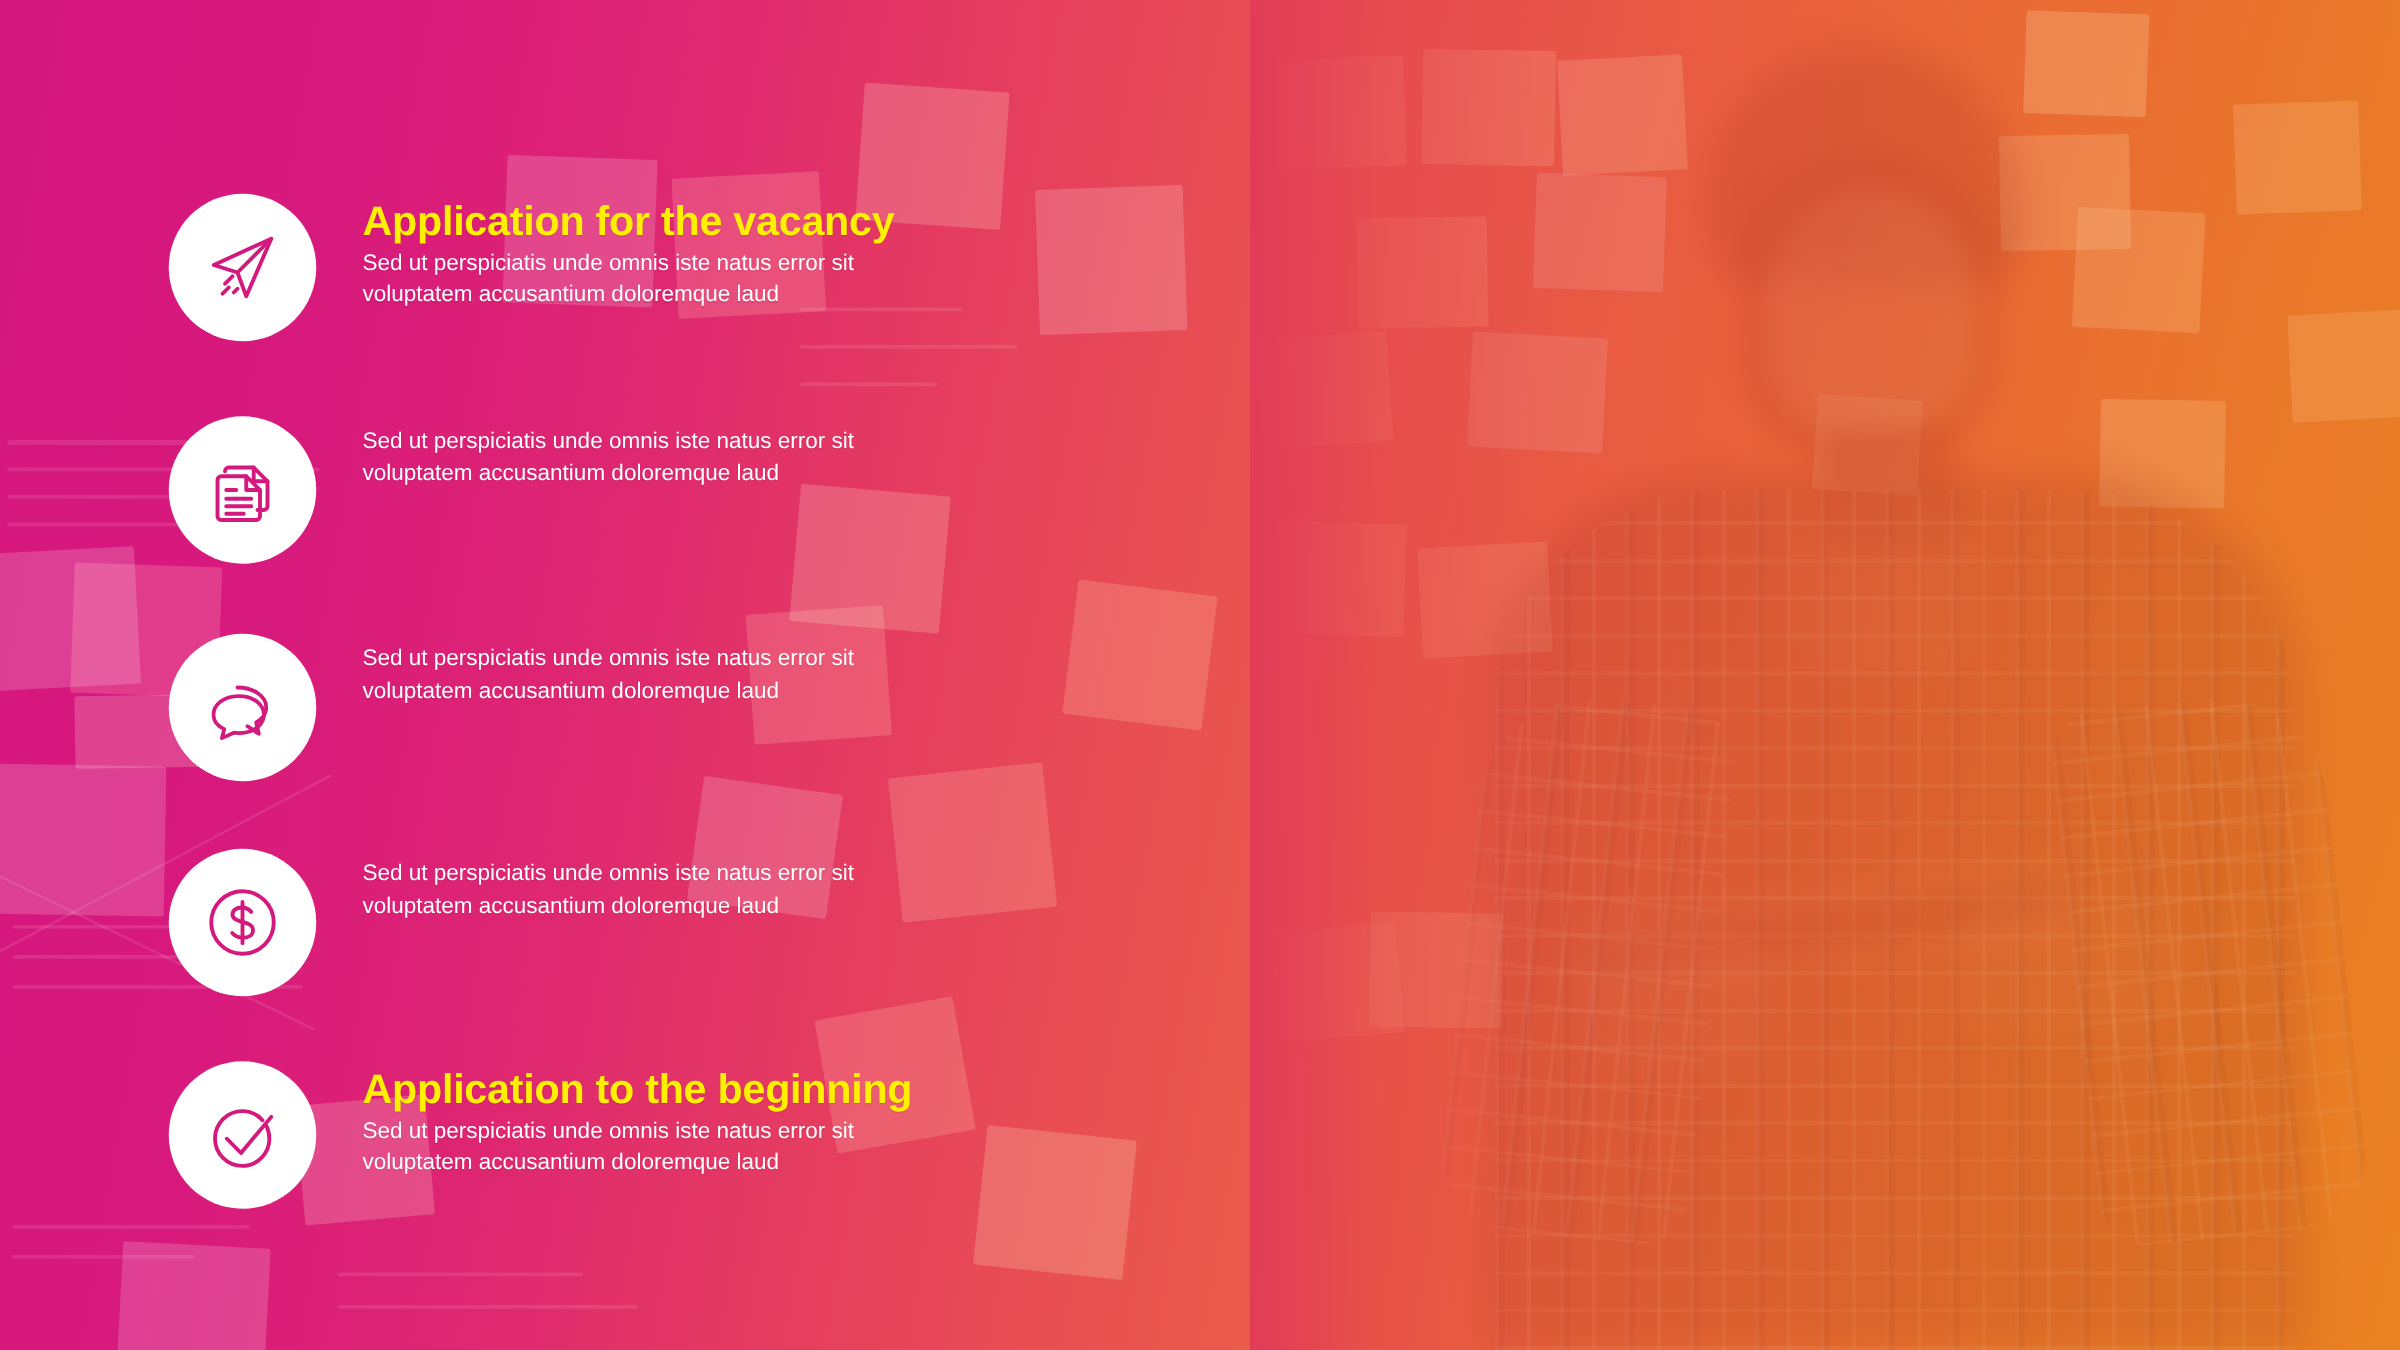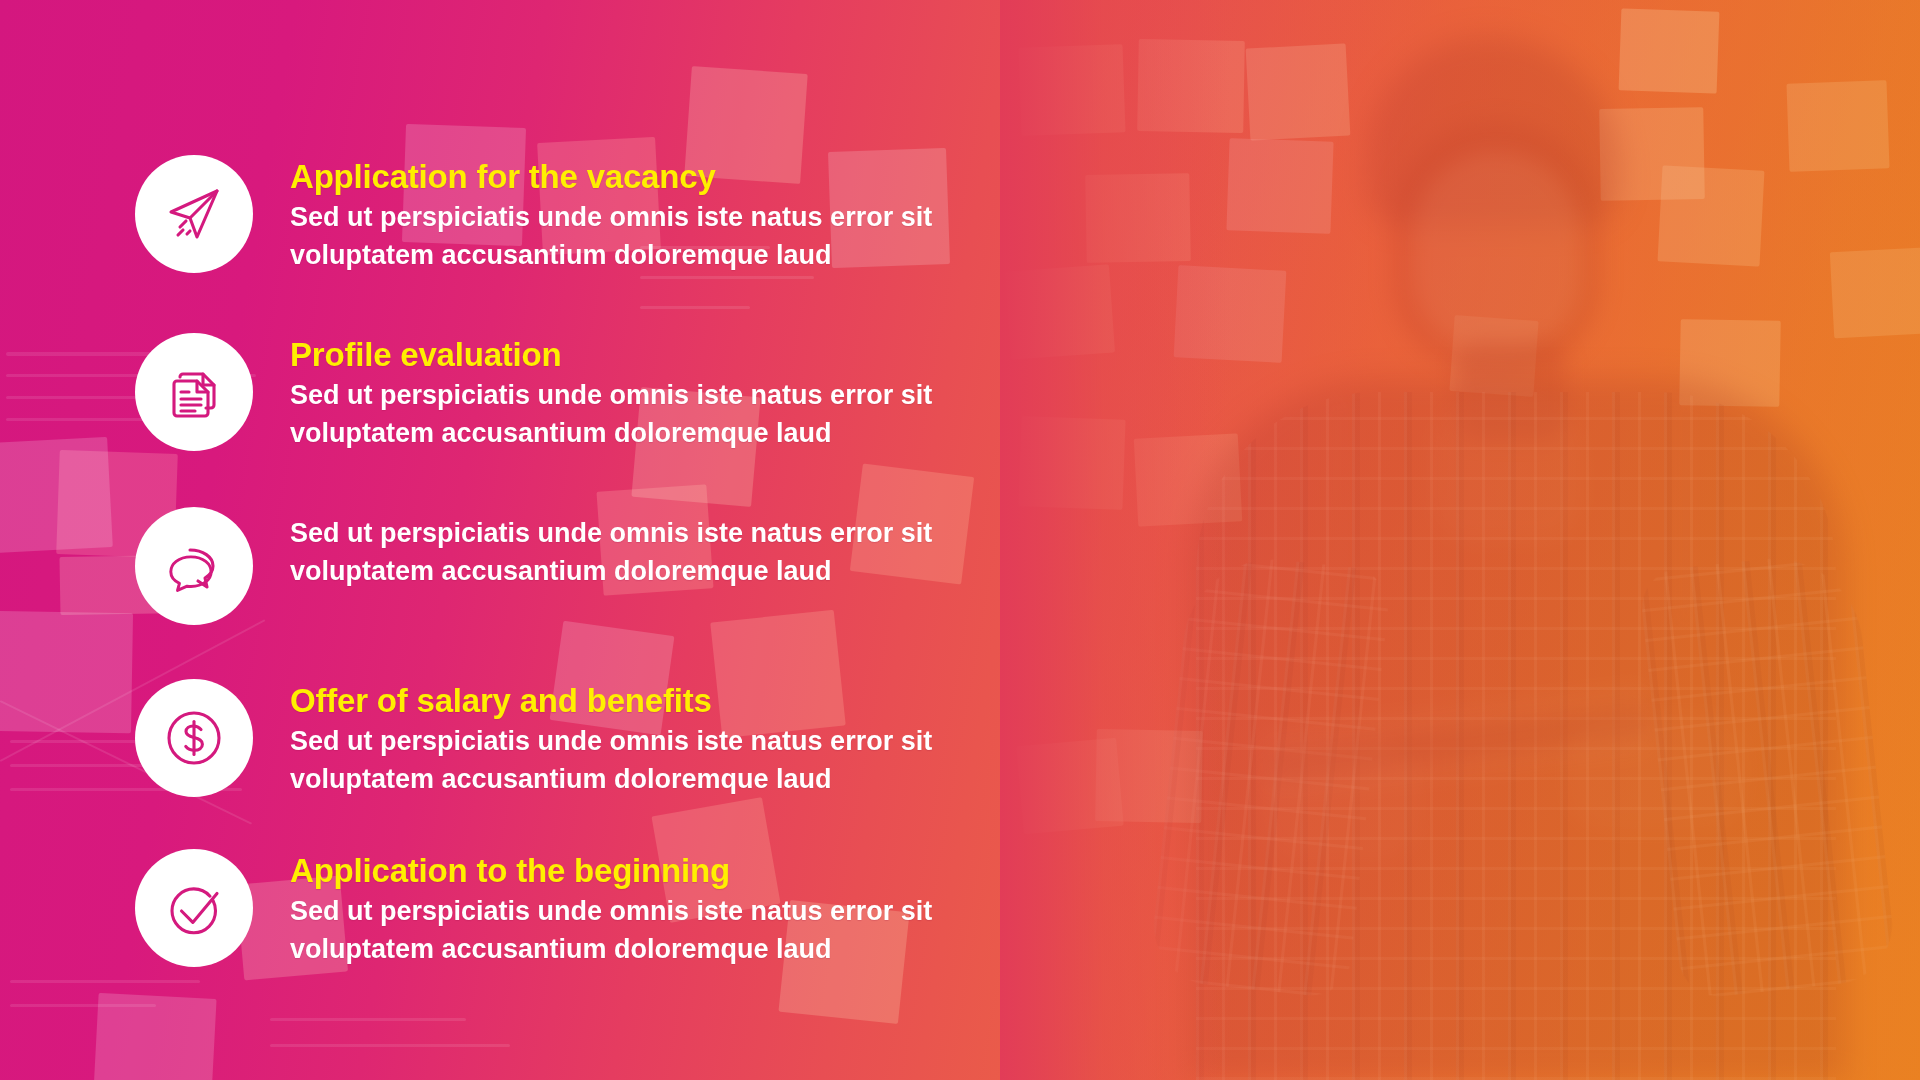"Sed ut perspiciatis unde omnis" .step-line { font-size: 27px -> 18px; font-weight: 700 -> 400 }
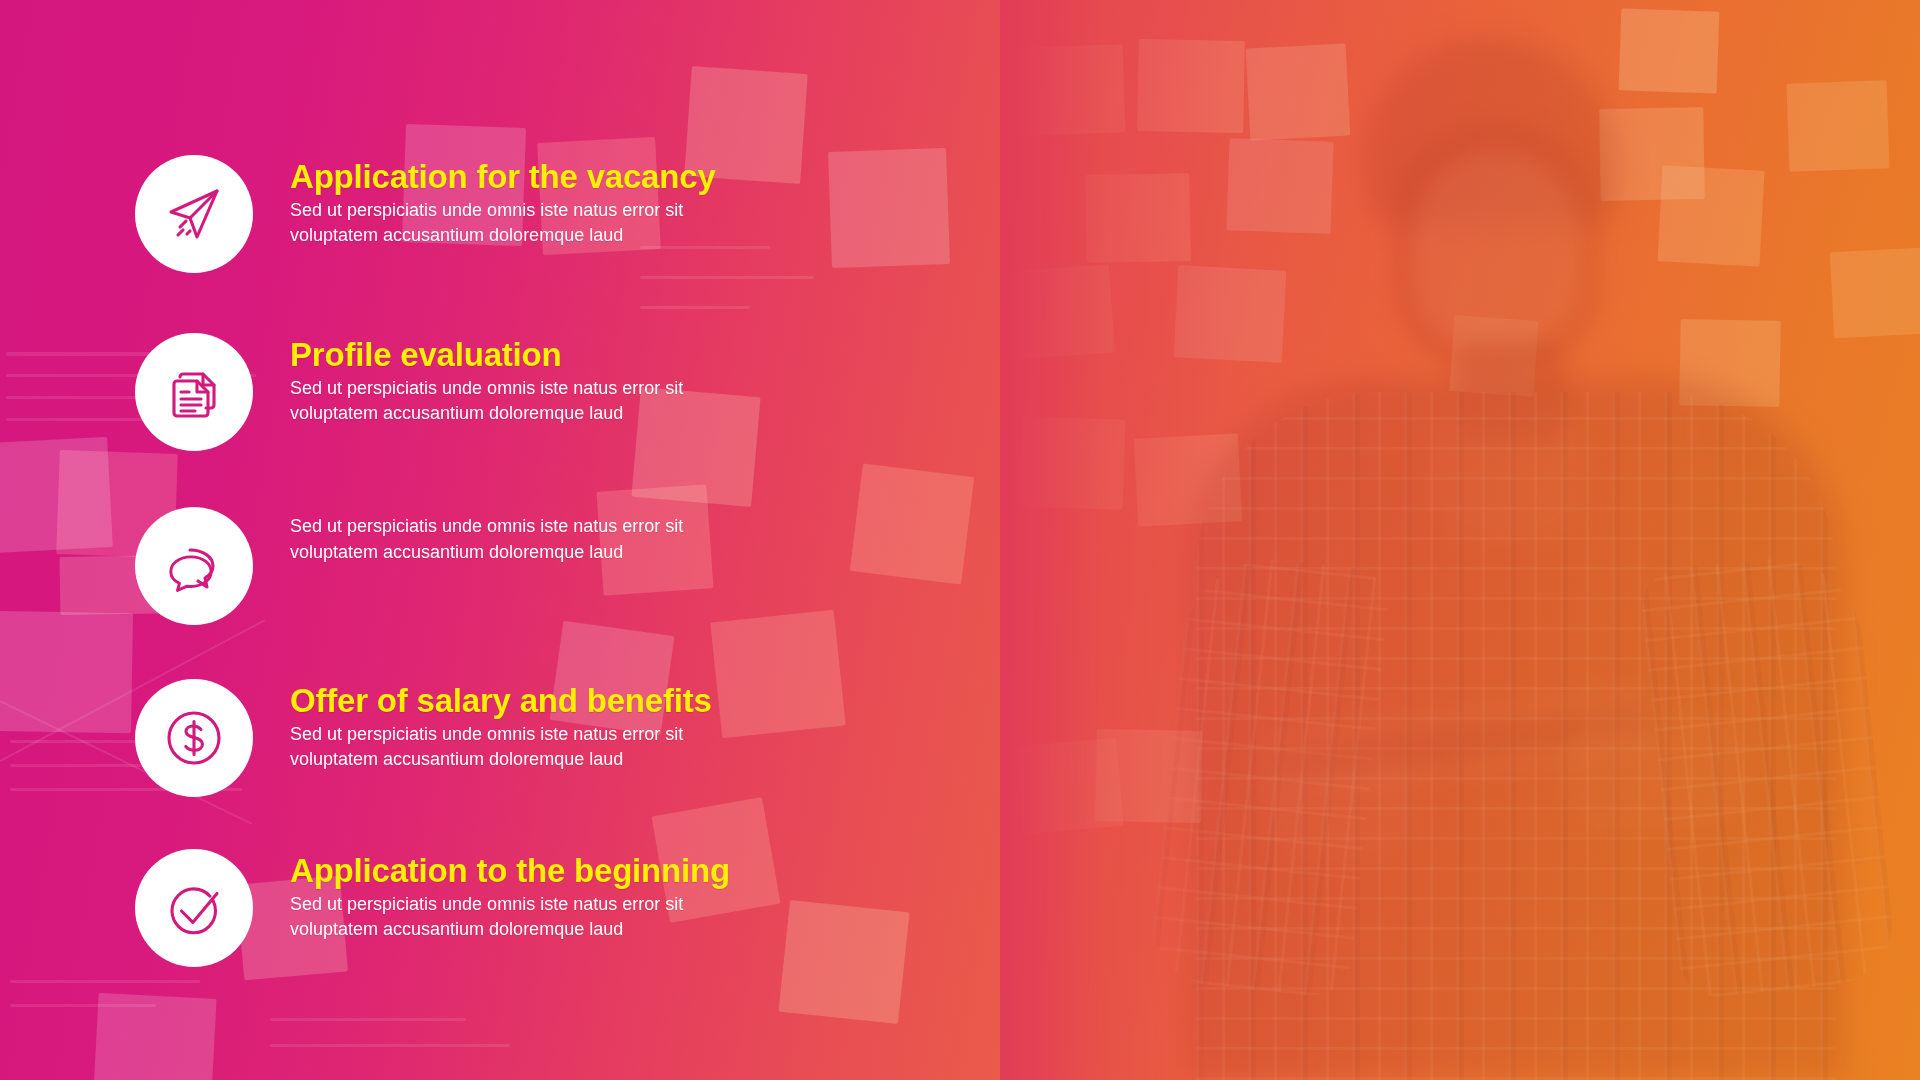"Profile evaluation" div.step-title { html: <div>Profile evaluation</div> -> none }
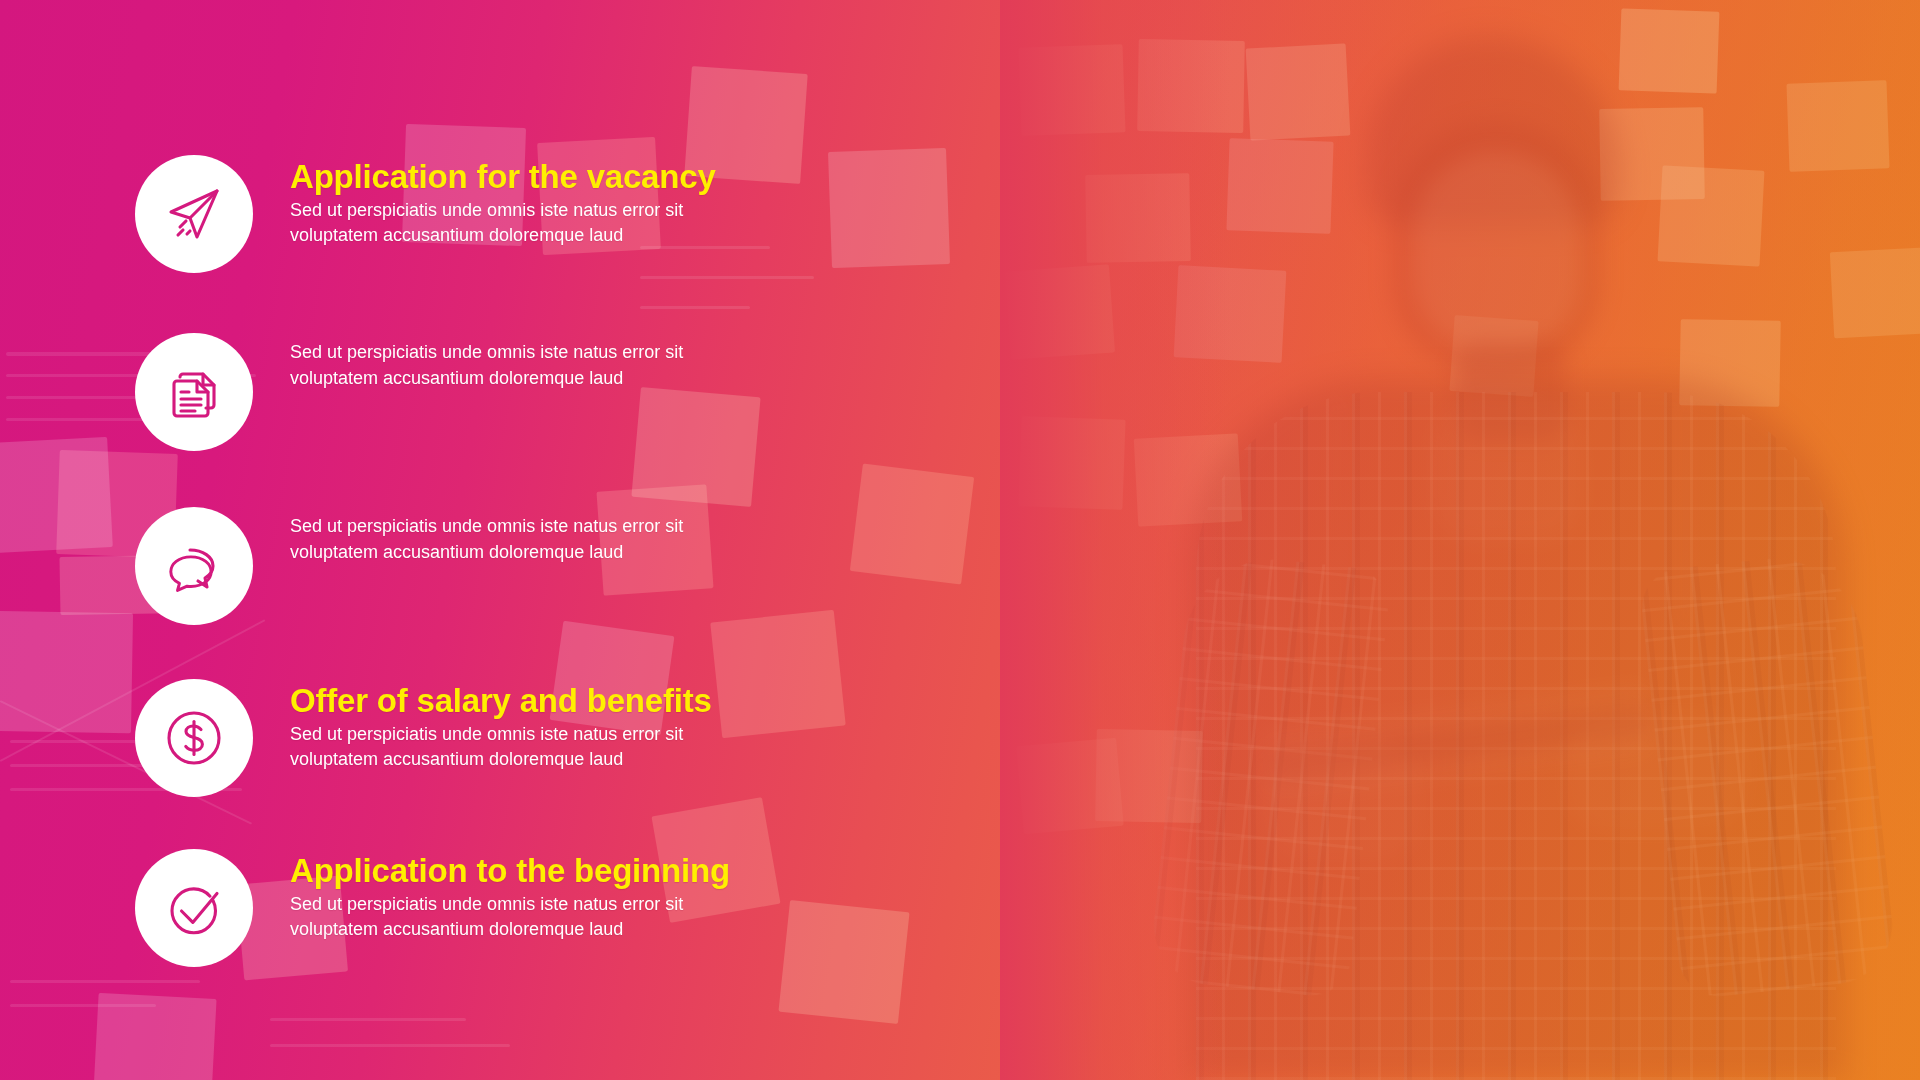"Offer of salary and benefits" div.step-title { html: <div>Offer of salary and benefits</div> -> none }
